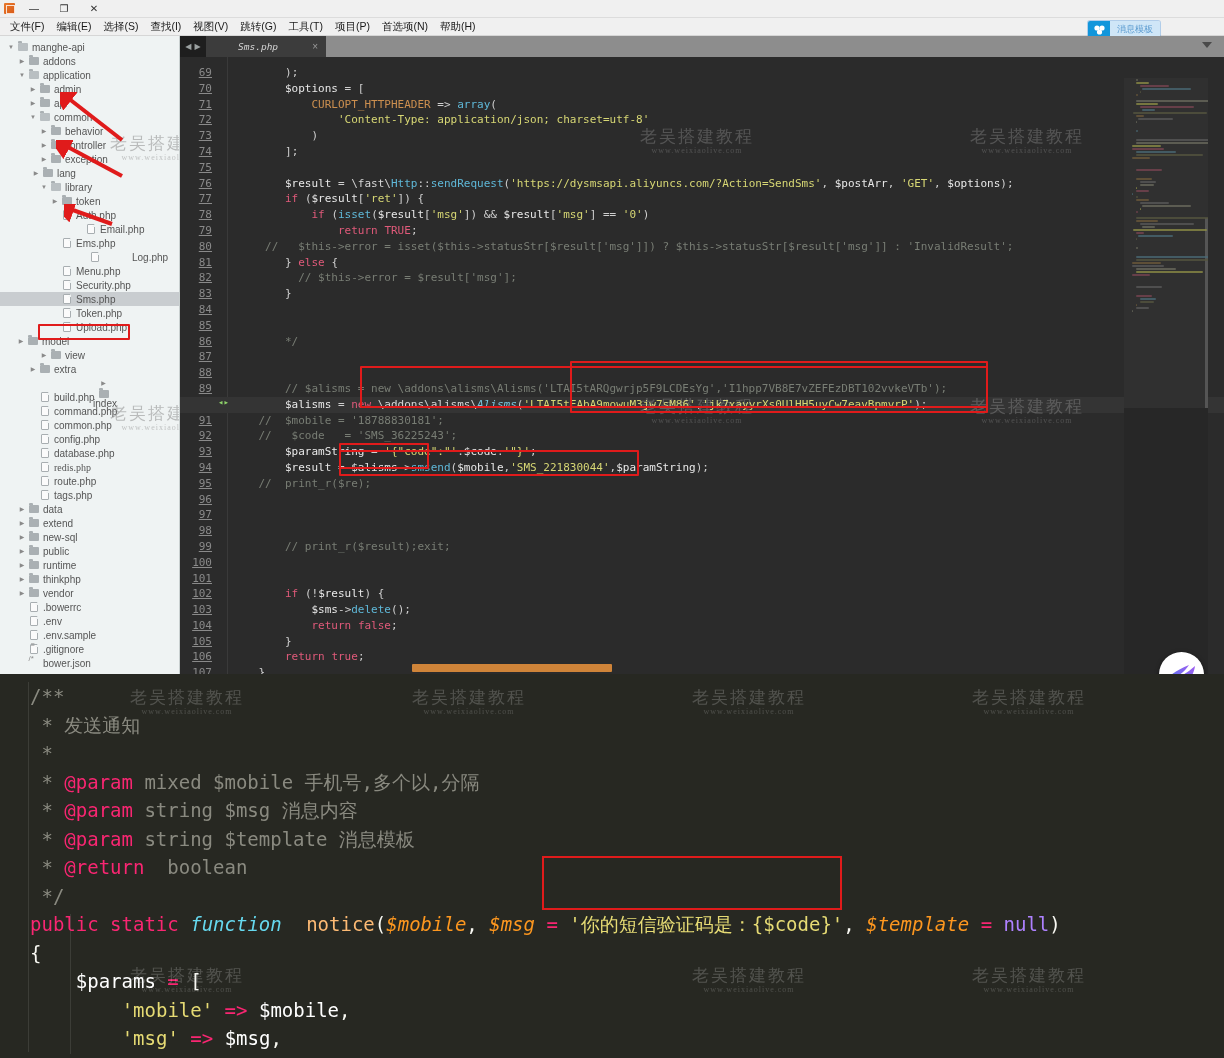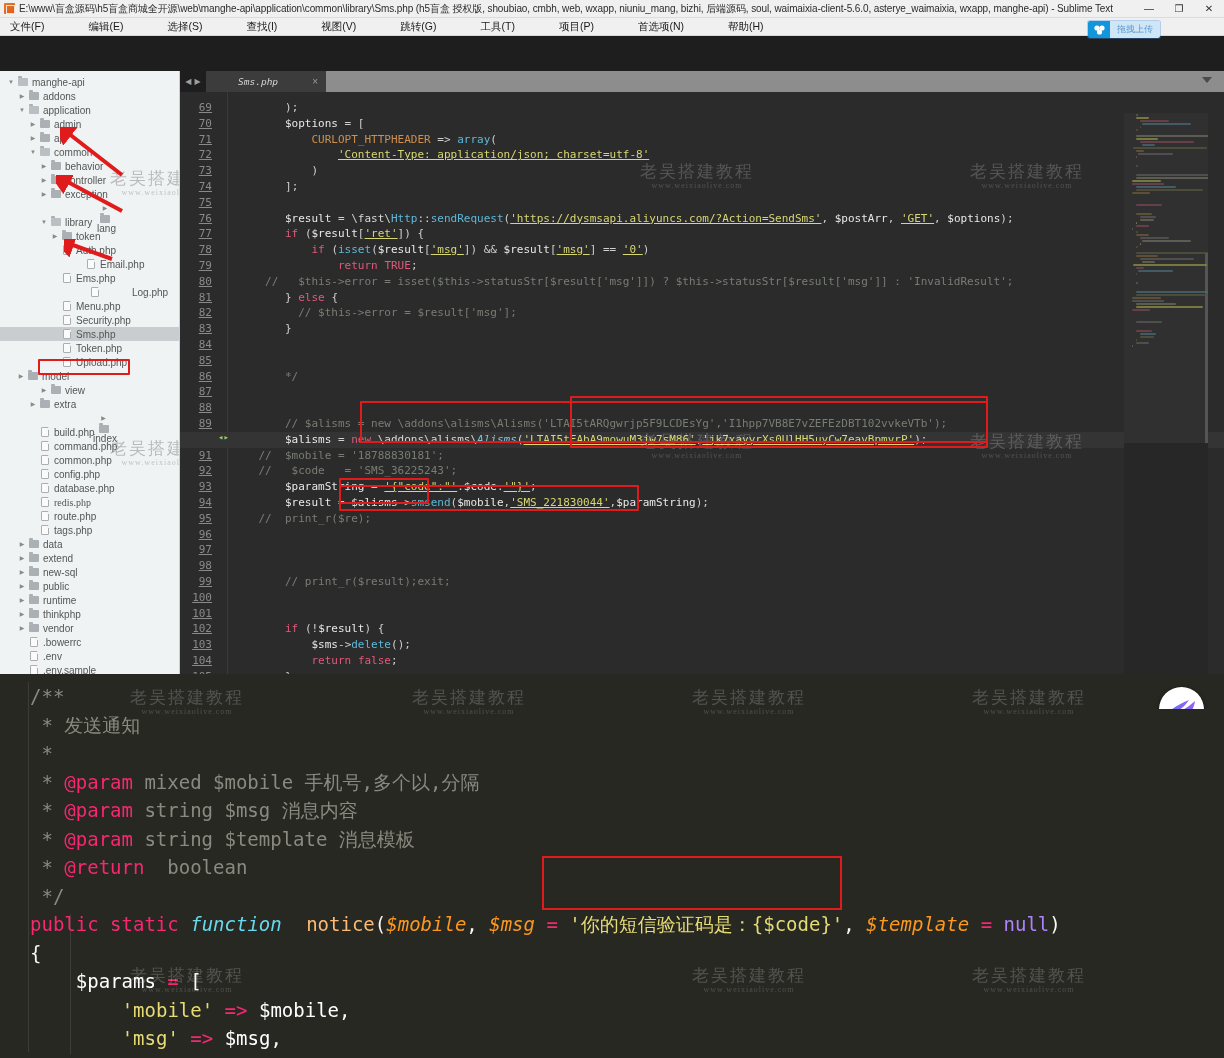"E:\www\盲盒源码\h5盲盒商城全开源\web\manghe-api\app" div.title-text { html: <div>E:\www\盲盒源码\h5盲盒商城全开源\web\manghe-api\application\common\library\Sms.php (h5盲盒 授权版, shoubiao, cmbh, web, wxapp, niuniu_mang, bizhi, 后端源码, soul, waimaixia-client-5.6.0, asterye_waimaixia, wxapp, manghe-api) - Sublime Text</div> -> none }
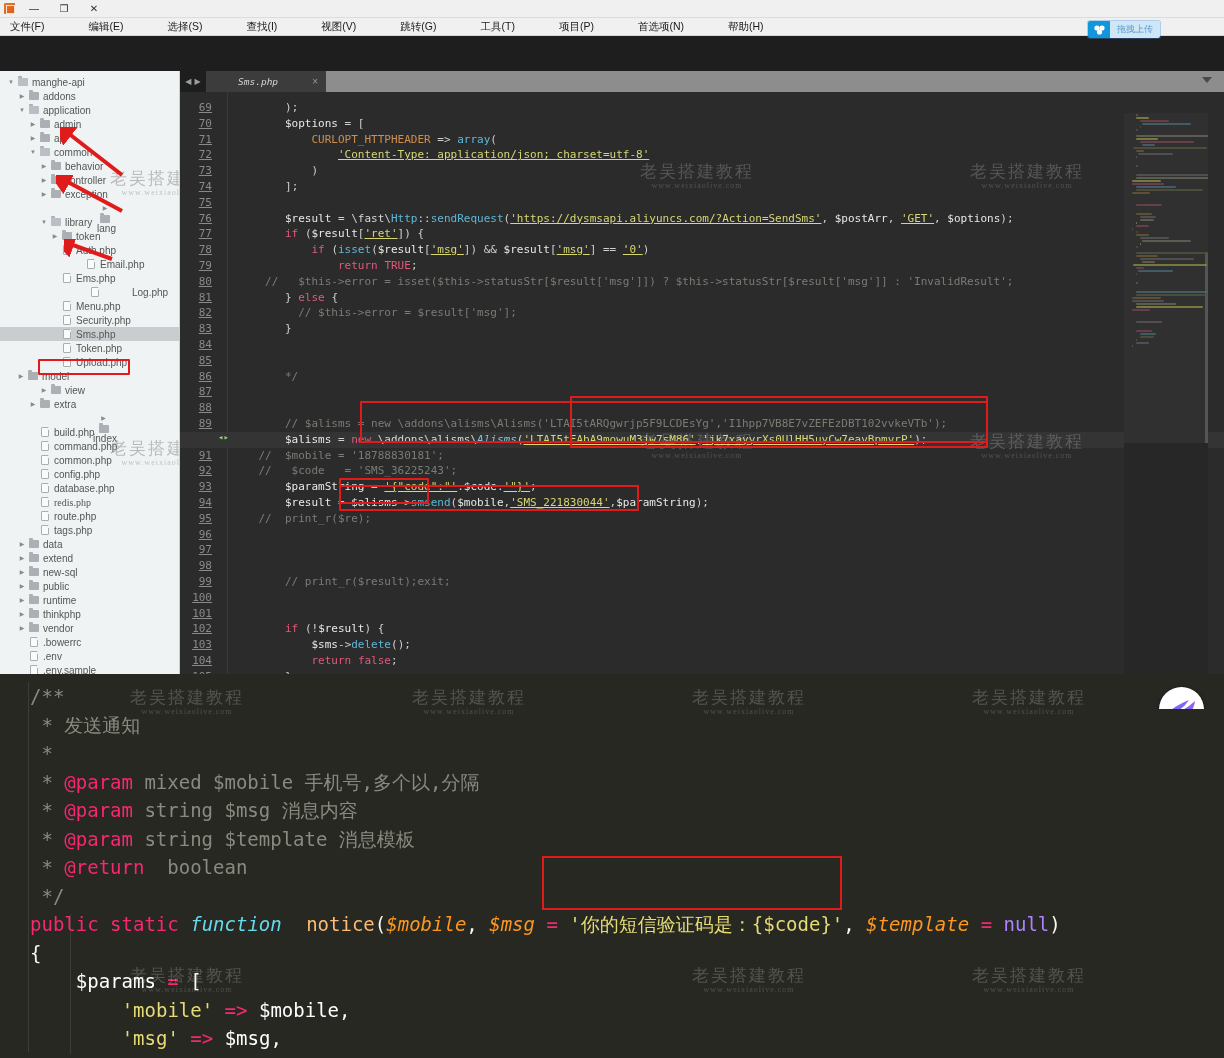"文件(F)" .menubar { gap: 32px -> none }
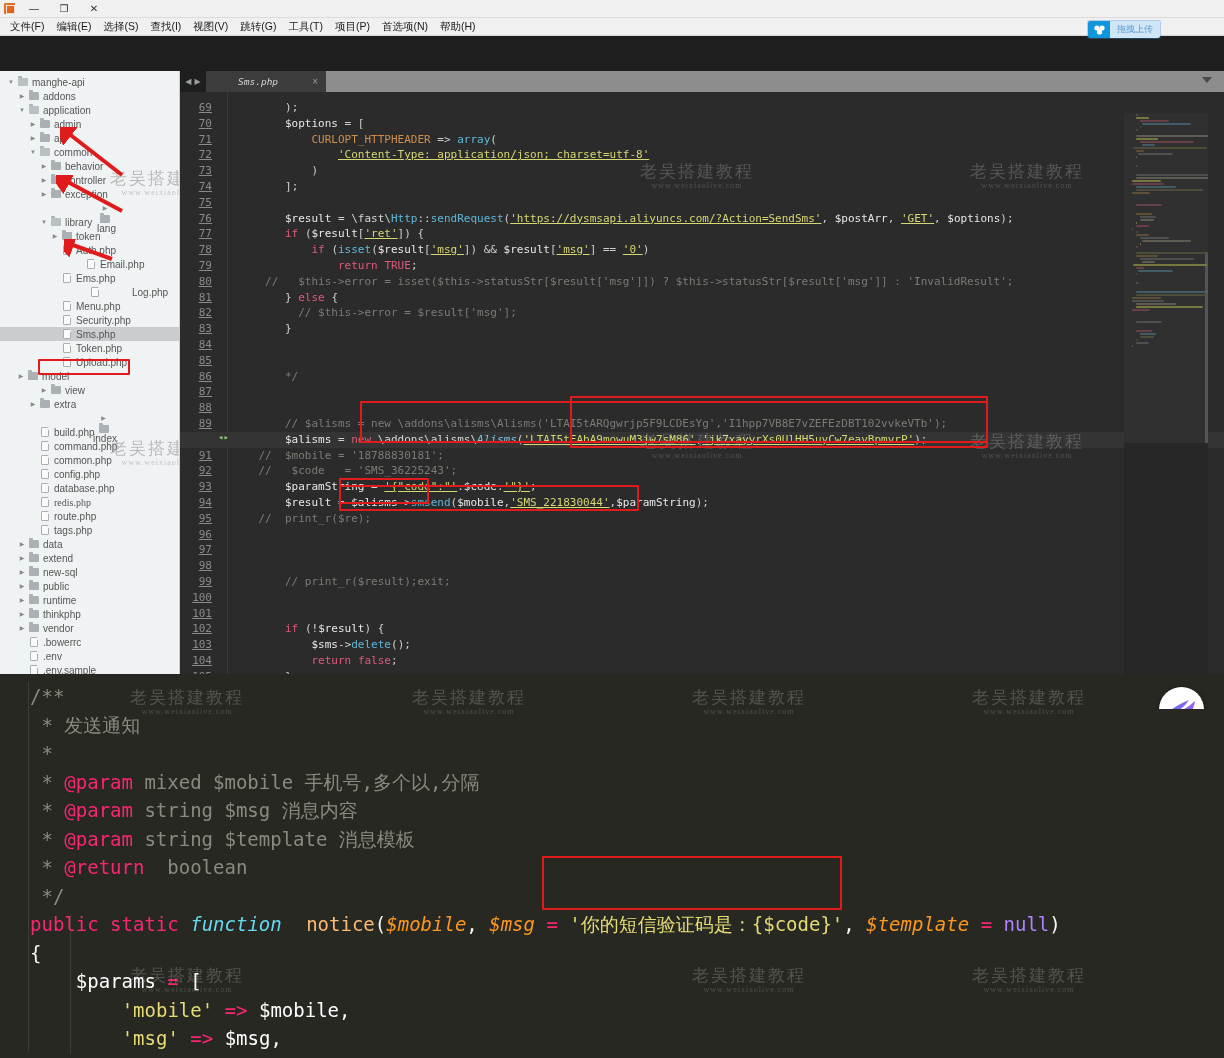"拖拽上传" div.ub-text { text: 拖拽上传 -> 消息模板 }
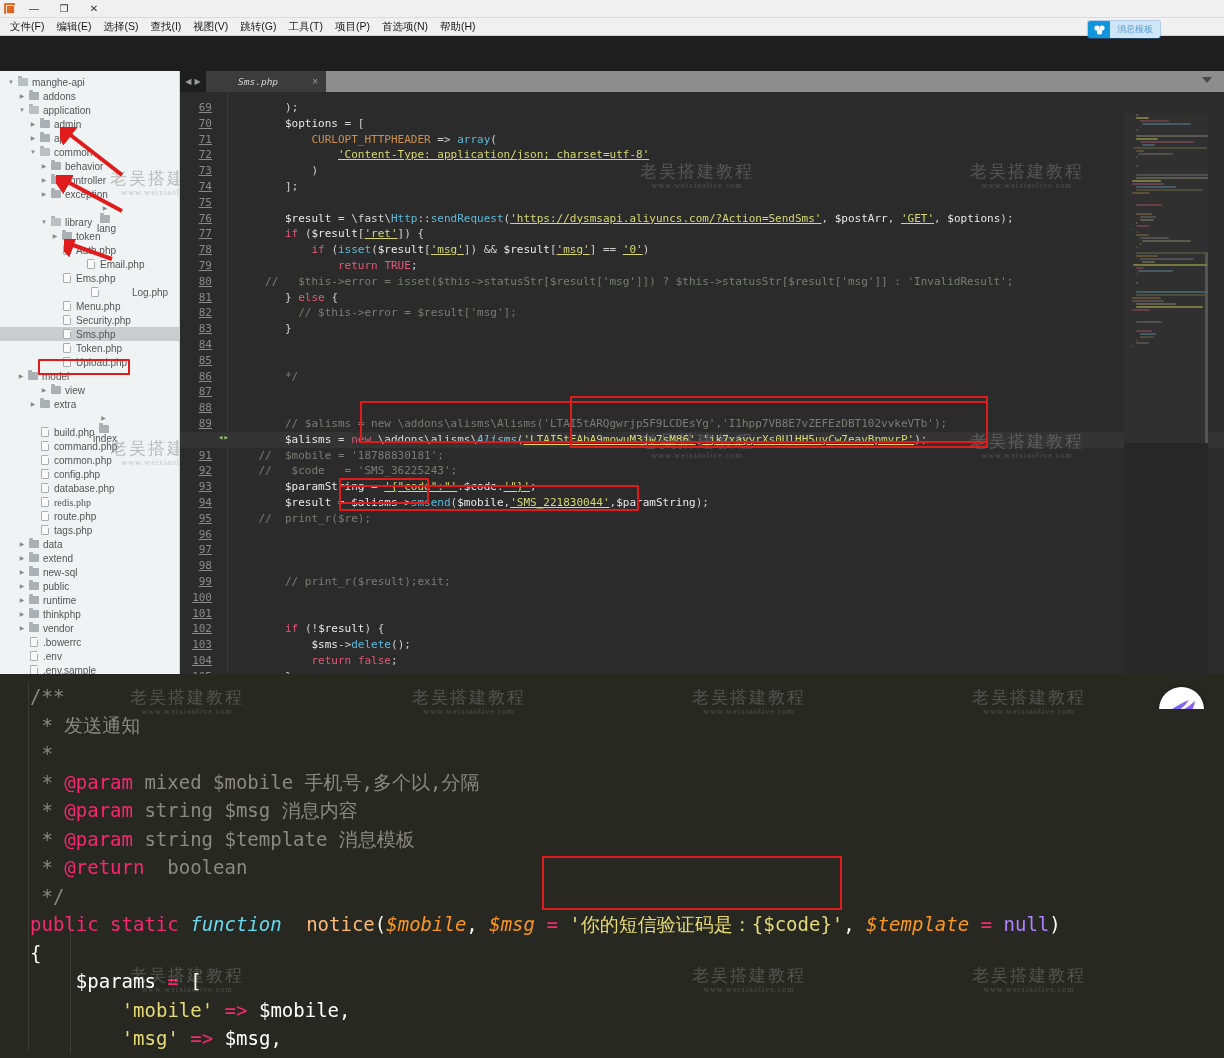"manghe-api" .top-pane { margin-top: 35px -> none }
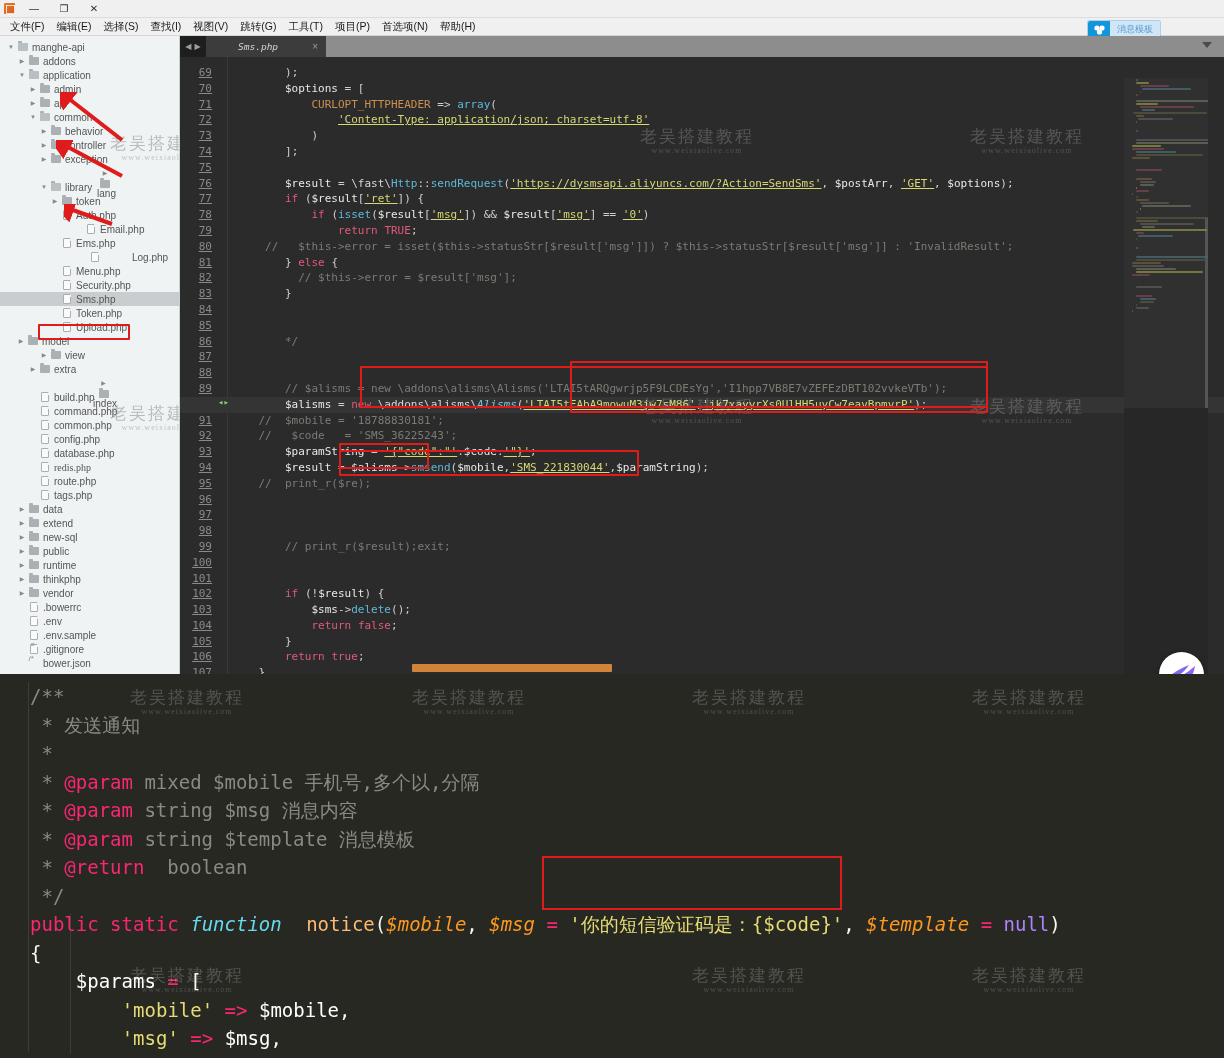"'Content-Type: application/json;" .t-str { text-decoration: underline -> none }
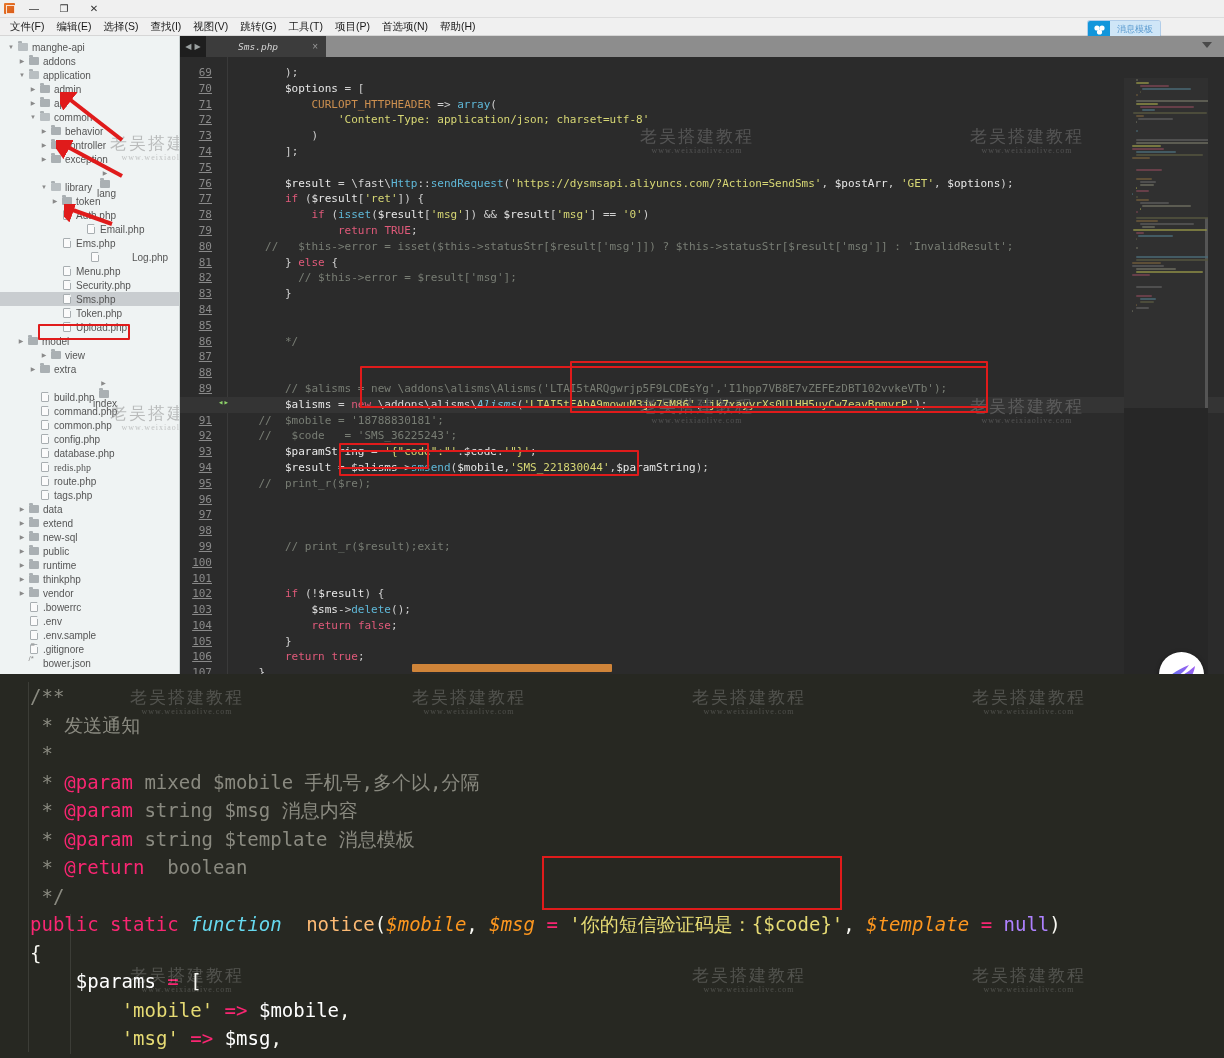"lang" div.tree-row { flex-direction: column -> none }
